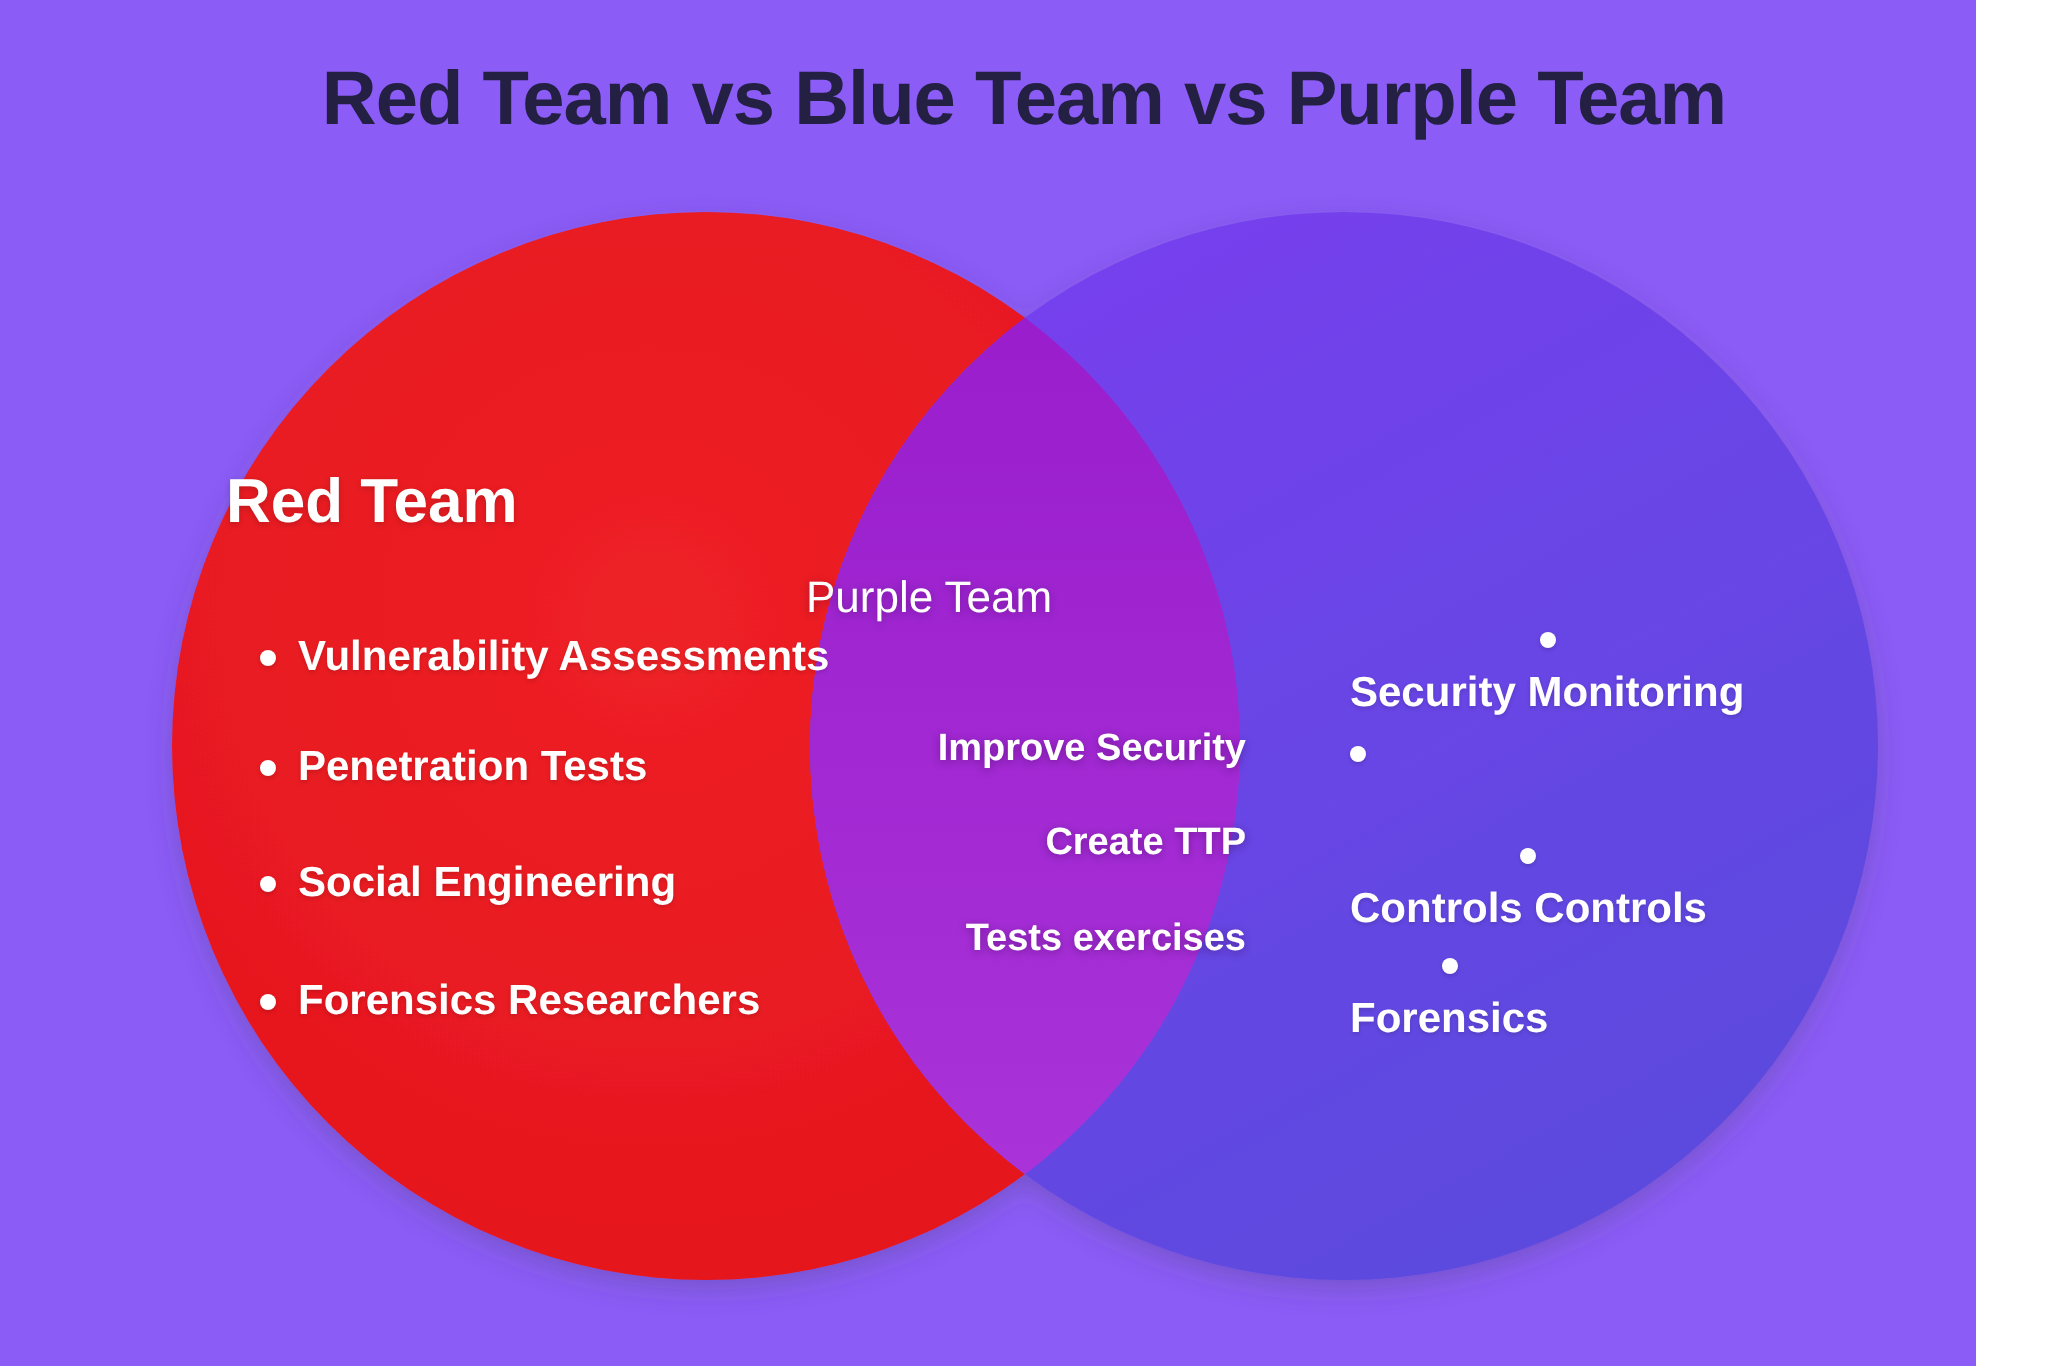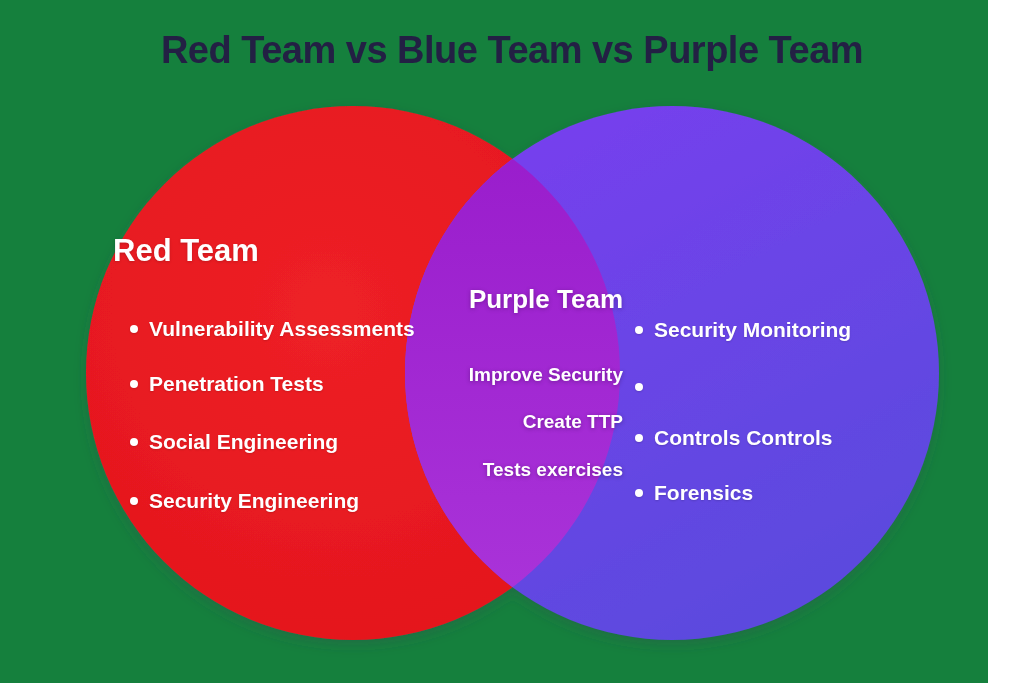"Red Team vs Blue Team" .canvas { background: #15803d -> #8b5cf6 }
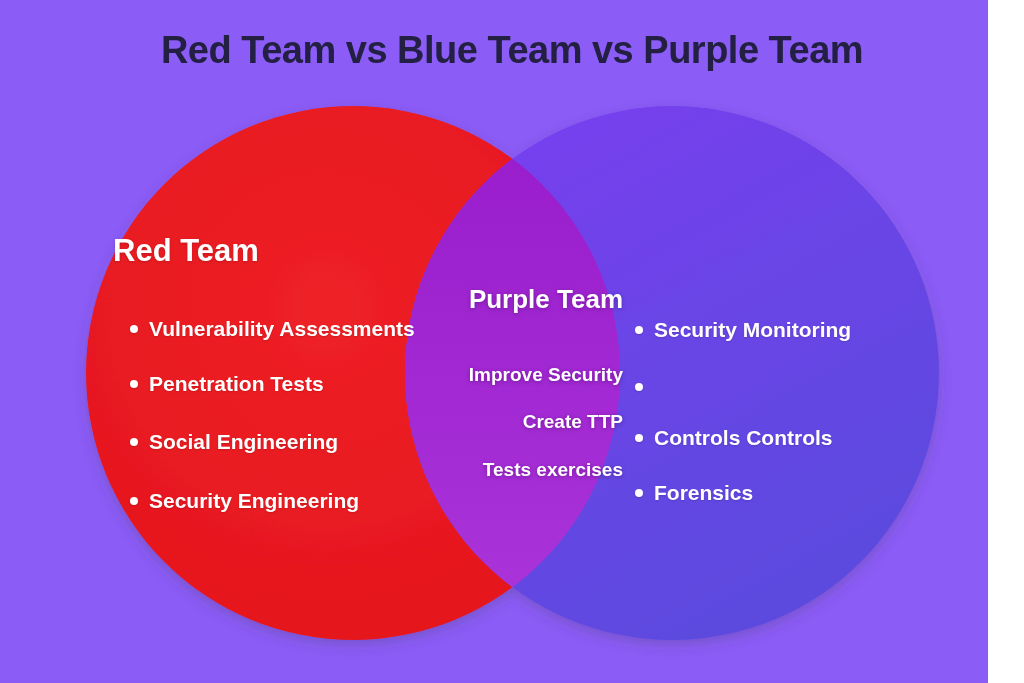"Purple Team" .purple-heading { font-size: 26px -> 22px; font-weight: 700 -> 400; text-align: right -> left }
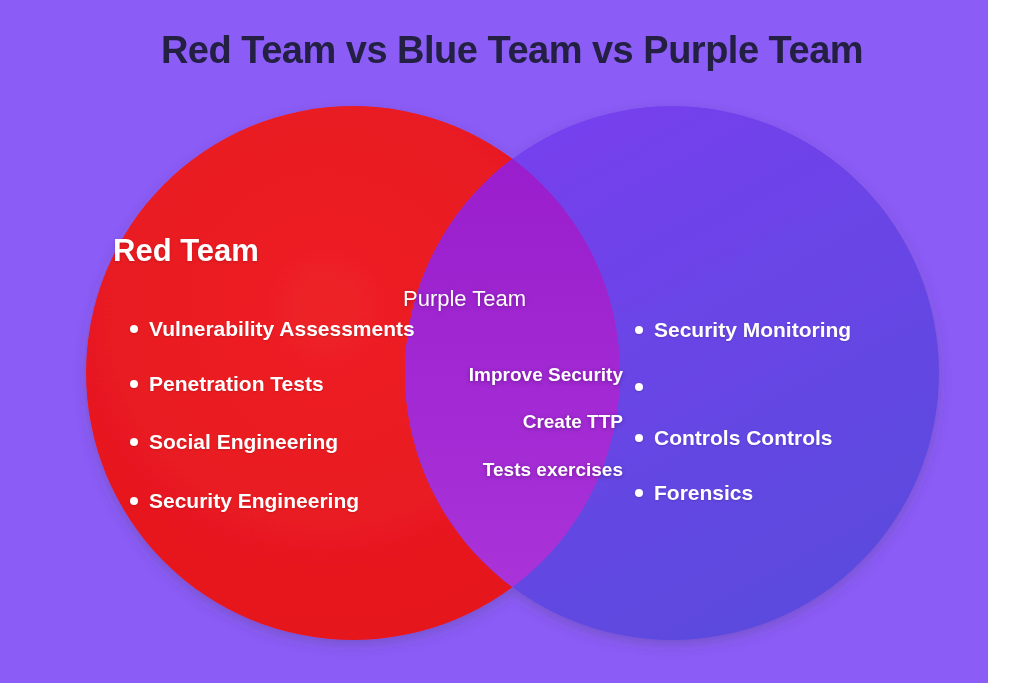"Security Monitoring" .blue-list .list-item { flex-direction: none -> column; left: 635px -> 675px }
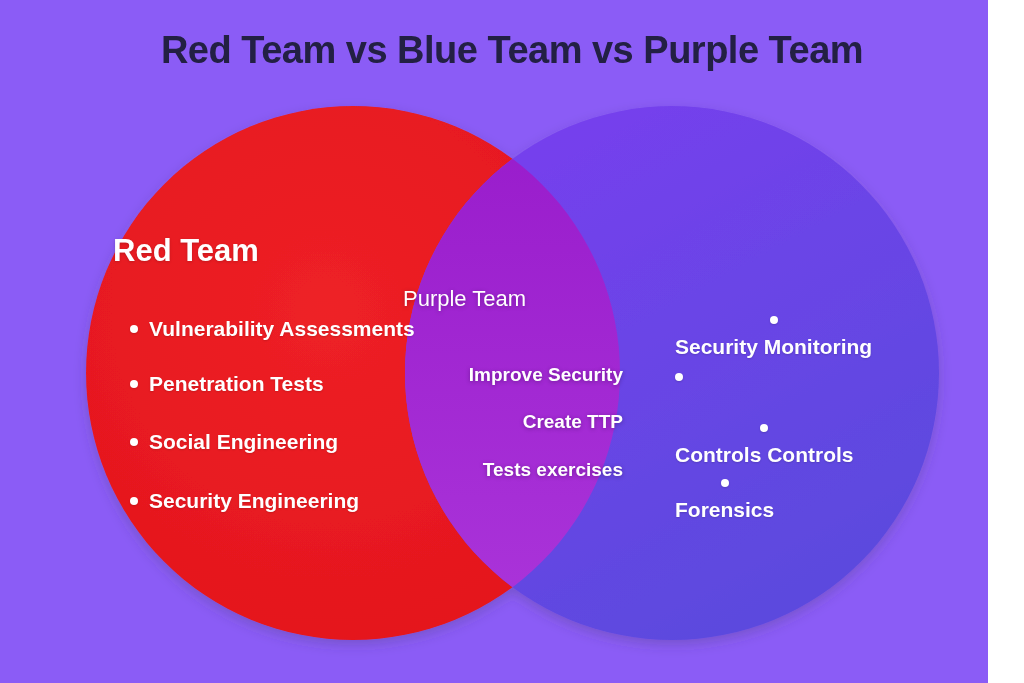"Security Engineering" span { text: Security Engineering -> Forensics Researchers }
